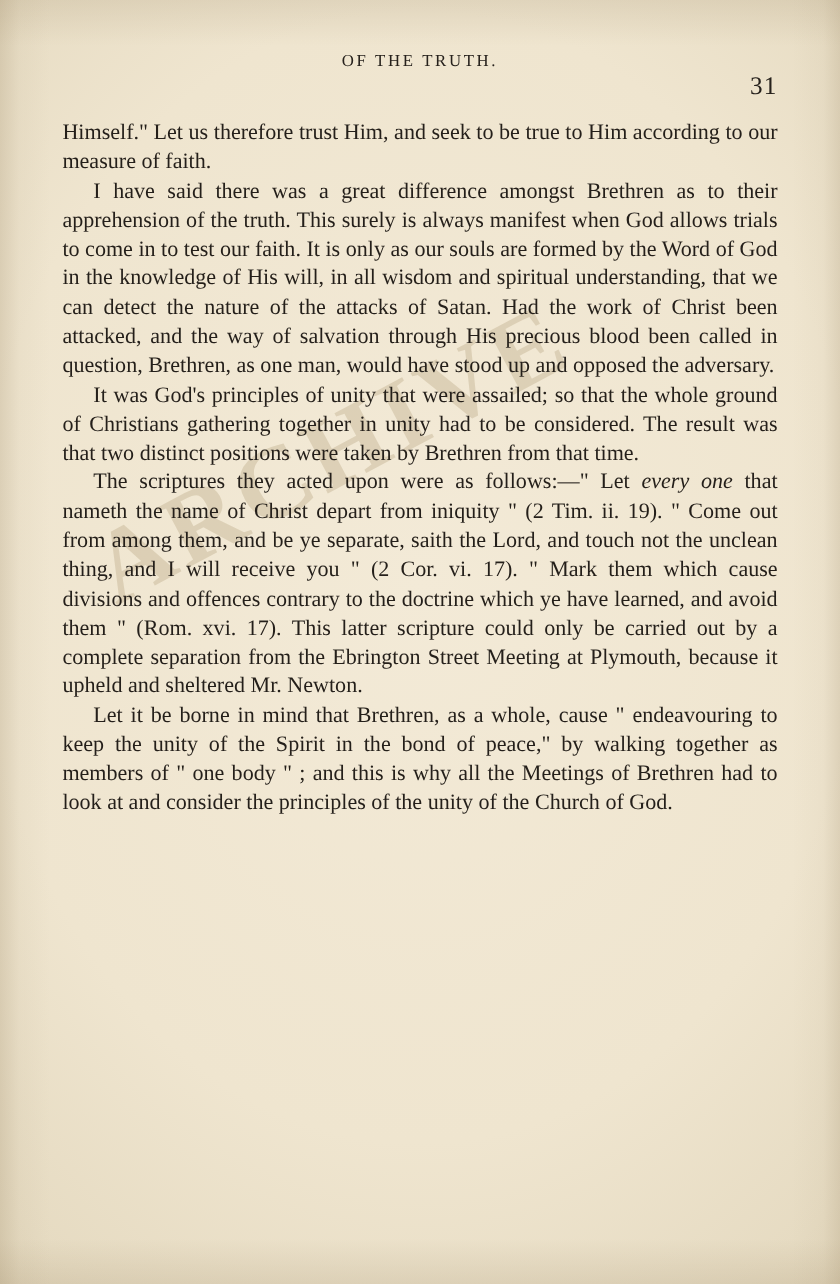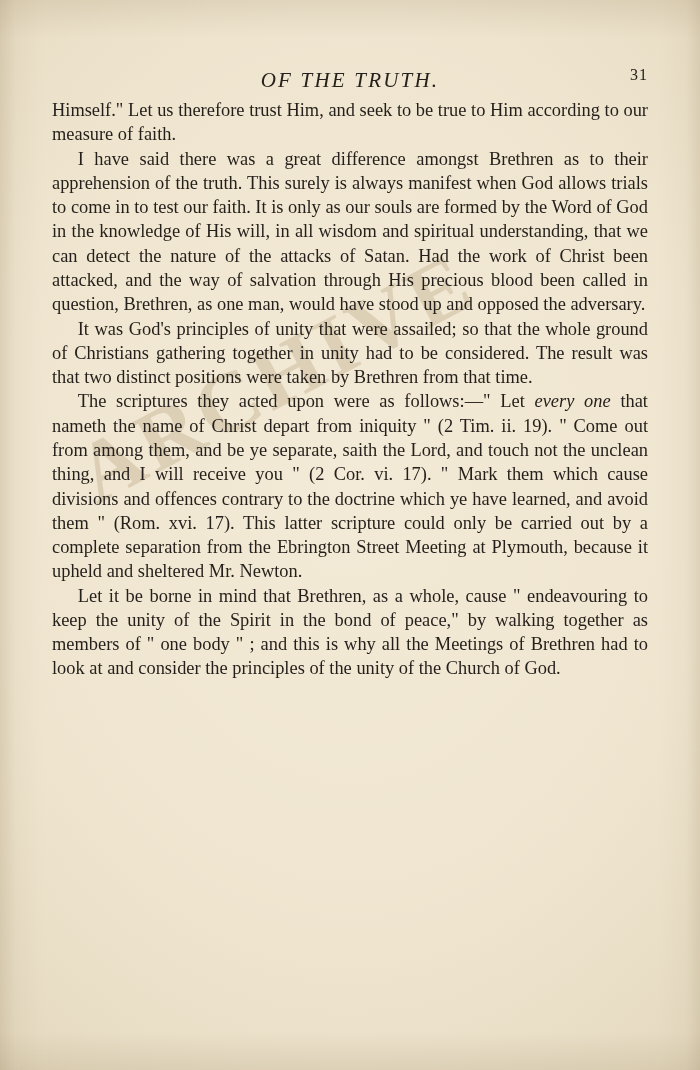"OF THE TRUTH." .running-head .title { font-size: 21px -> 14px; font-style: italic -> none; margin-top: 24px -> none }
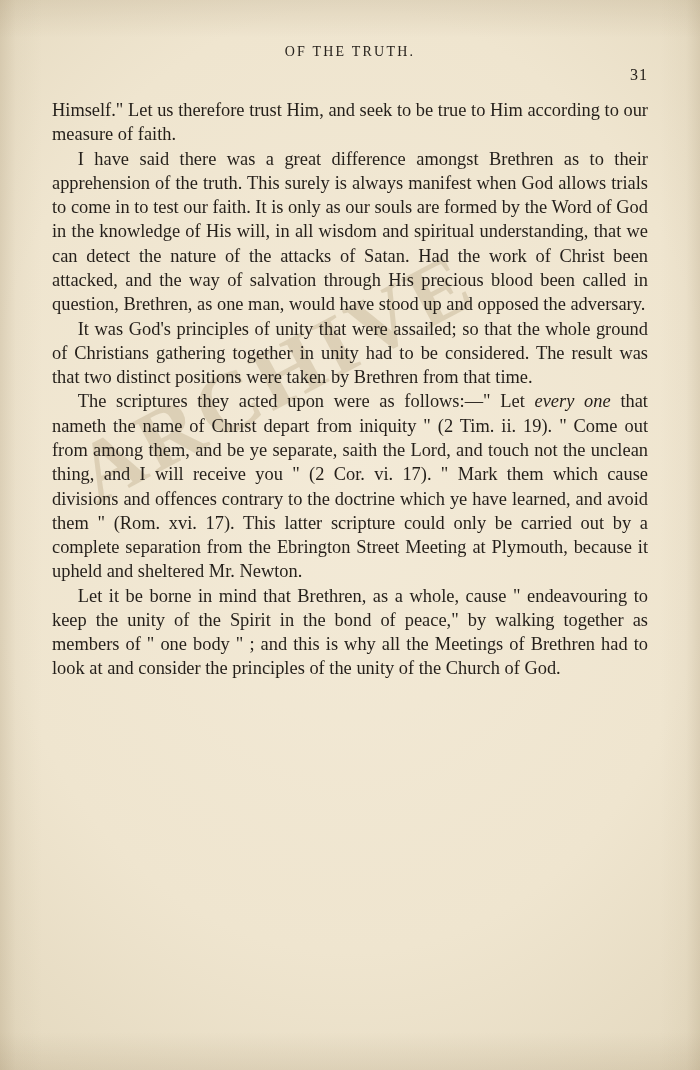"31" .running-head .folio { font-size: 16px -> 21px }
